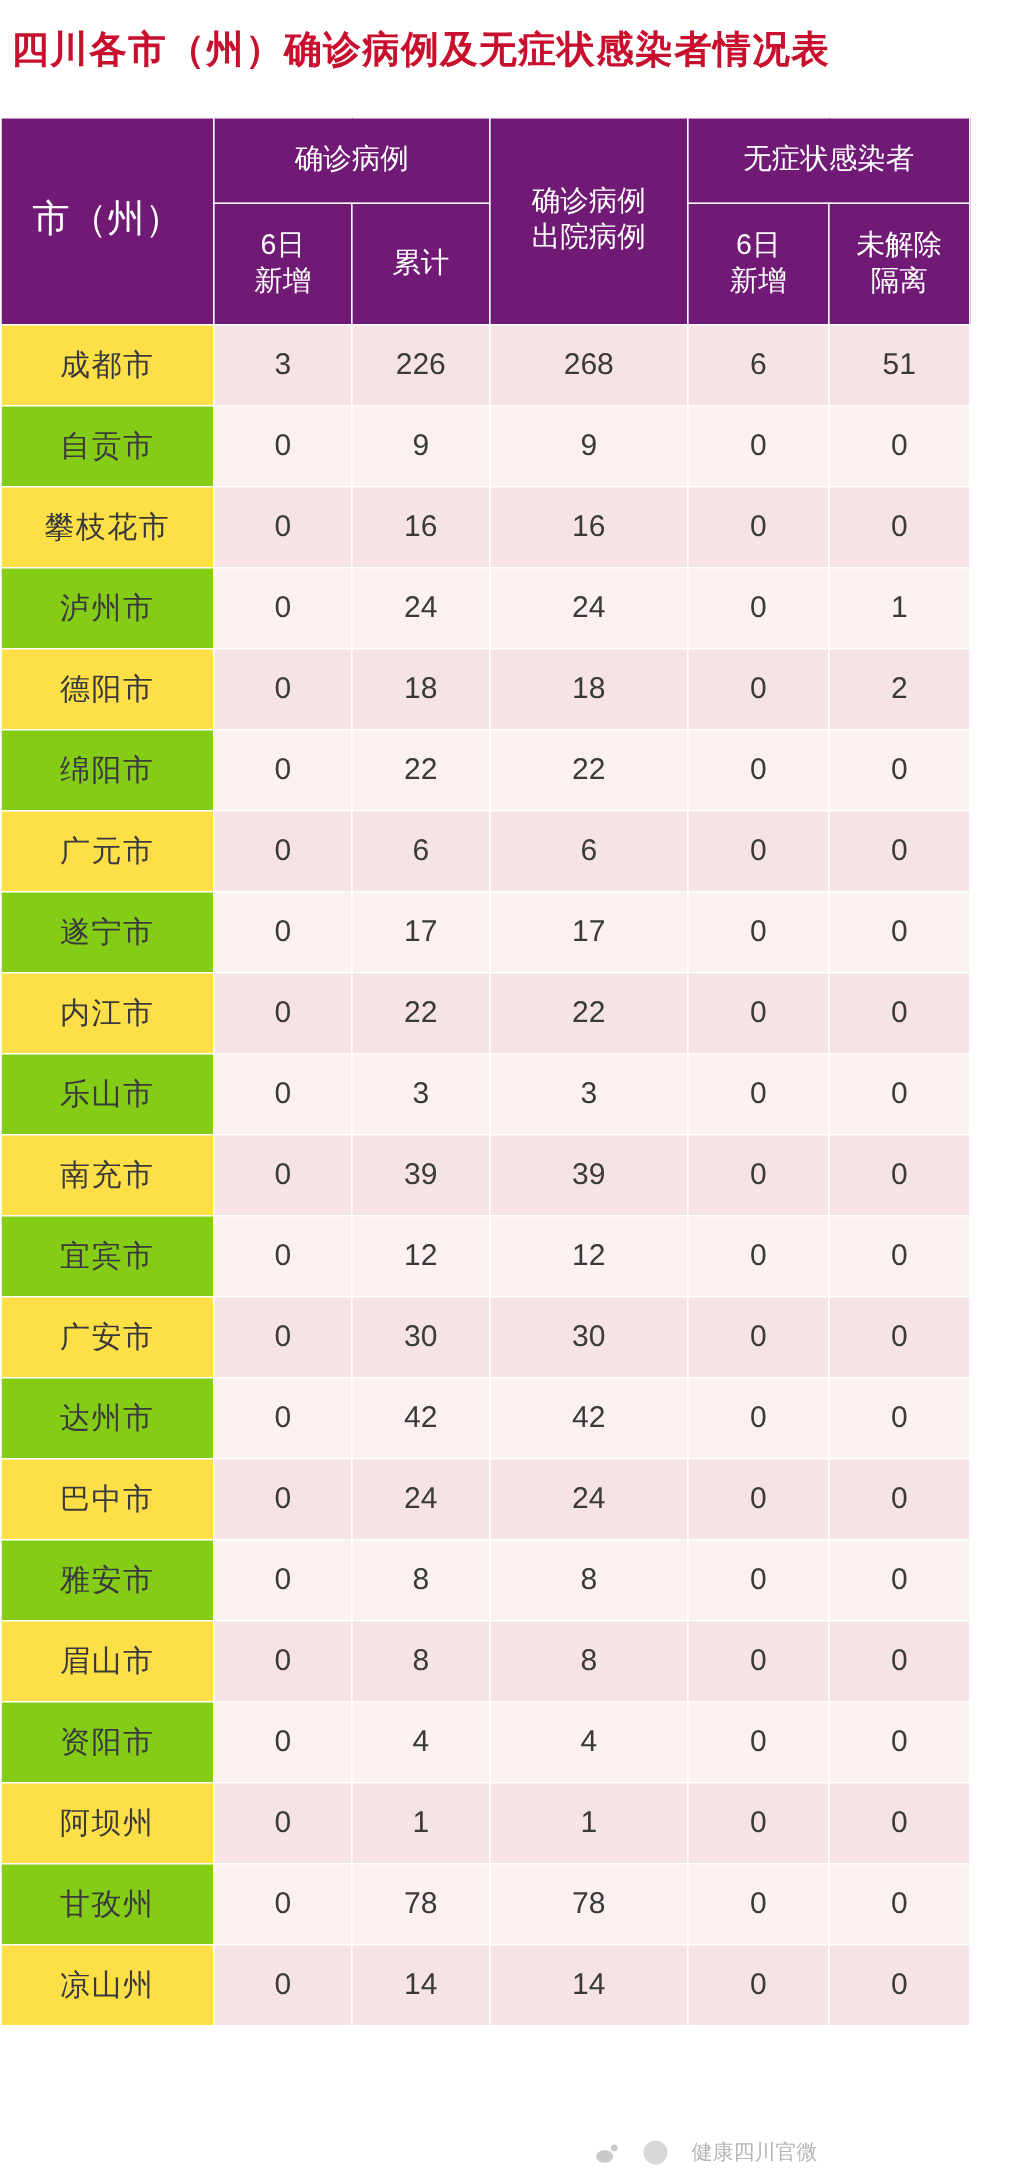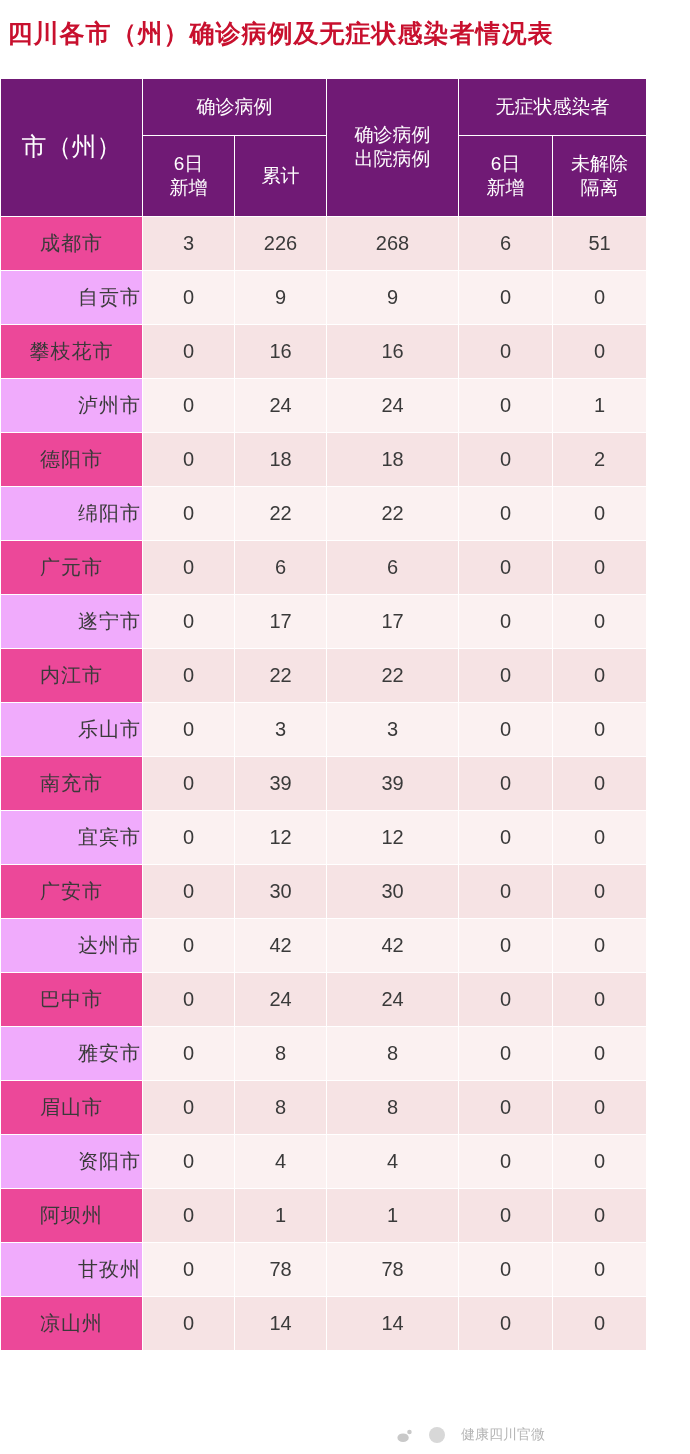"成都市" tbody tr.odd td.region { background: #ec4899 -> #fde047 }
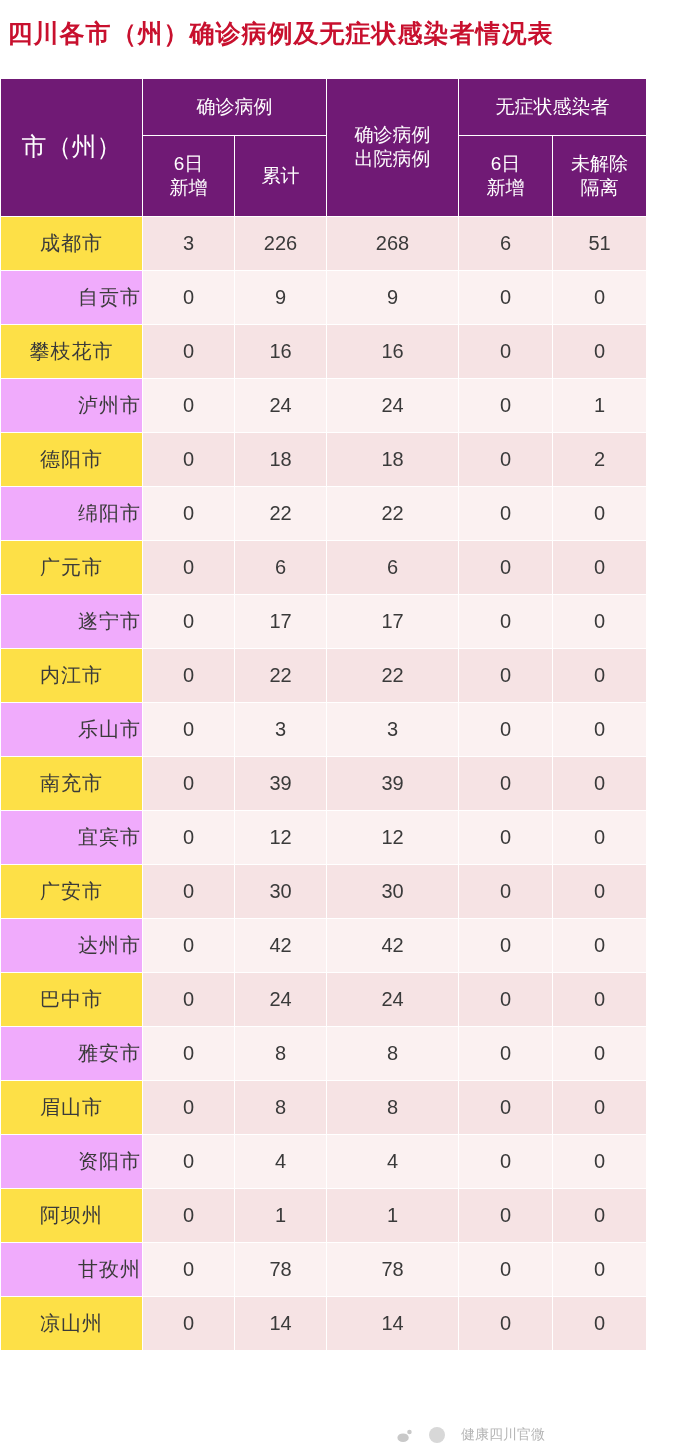"自贡市" tbody tr.even td.region { background: #f0abfc -> #84cc16; text-align: right -> none }
